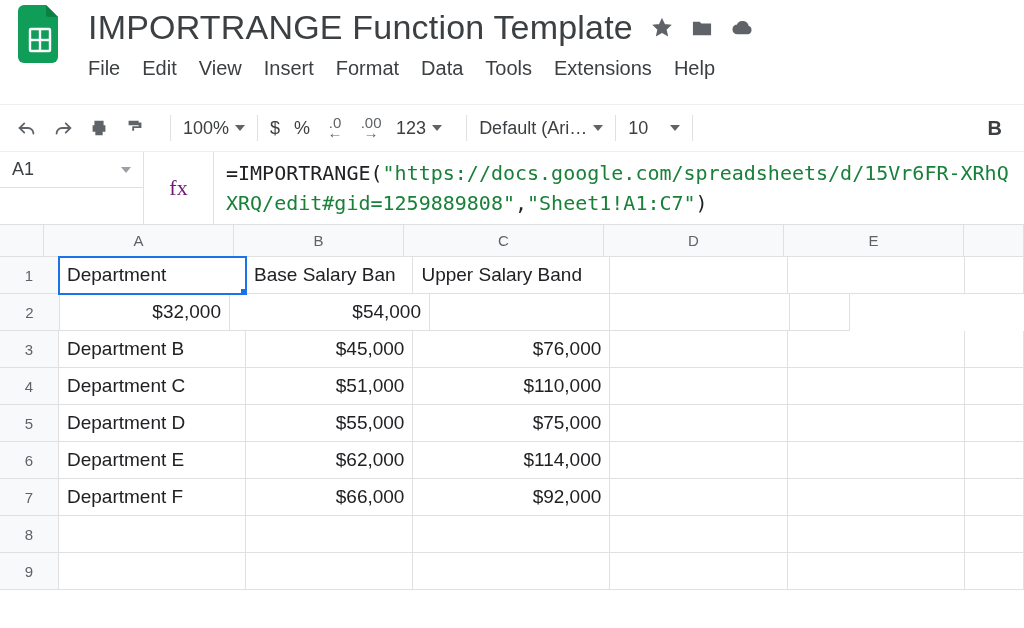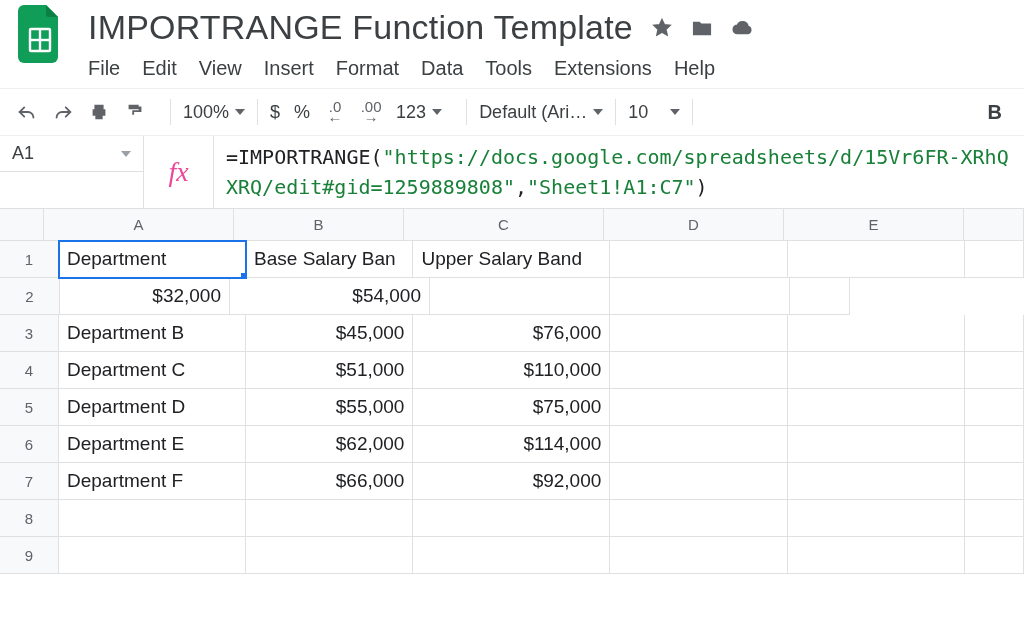"100%" .toolbar { margin-top: 8px -> 24px }
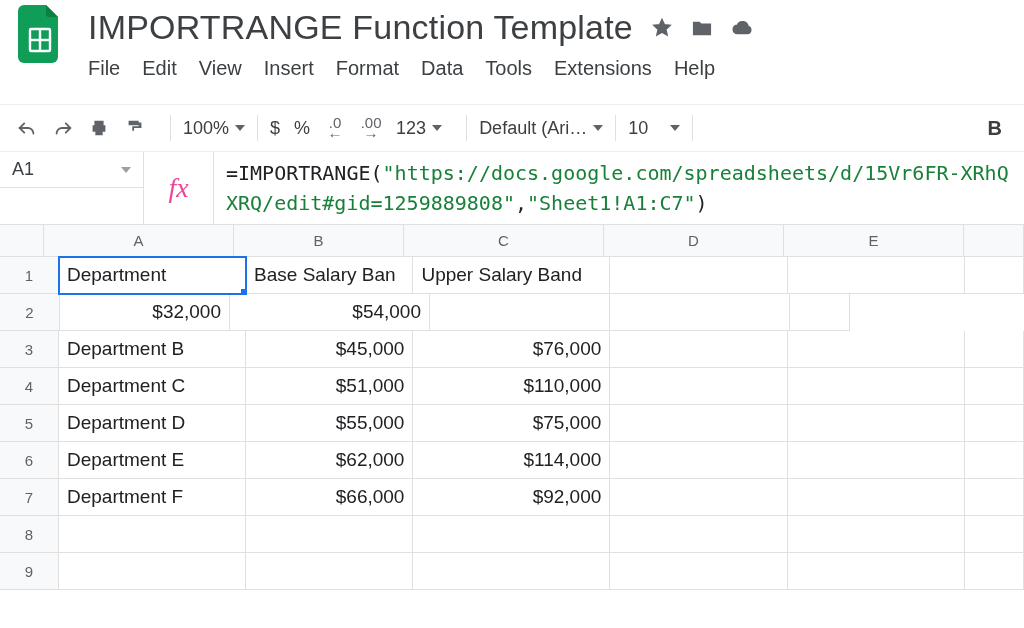"fx" .fx { color: #ec4899 -> #701a75; font-size: 28px -> 22px; font-style: italic -> none }
